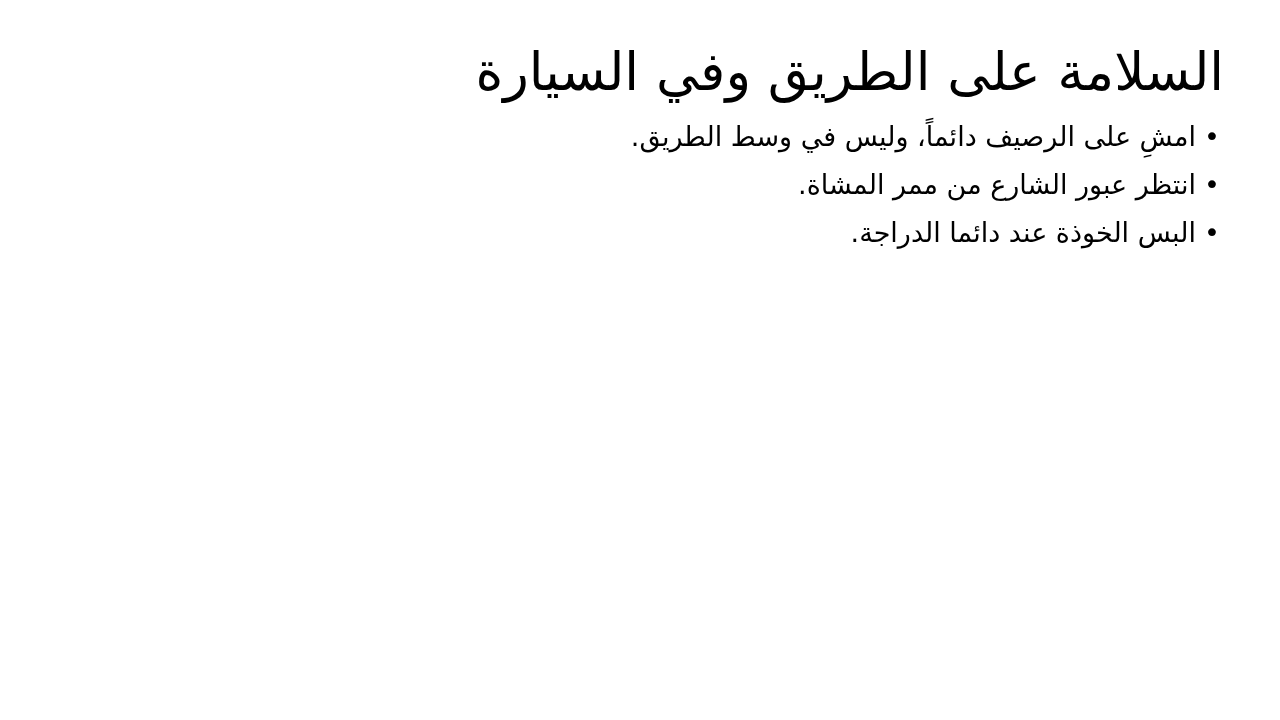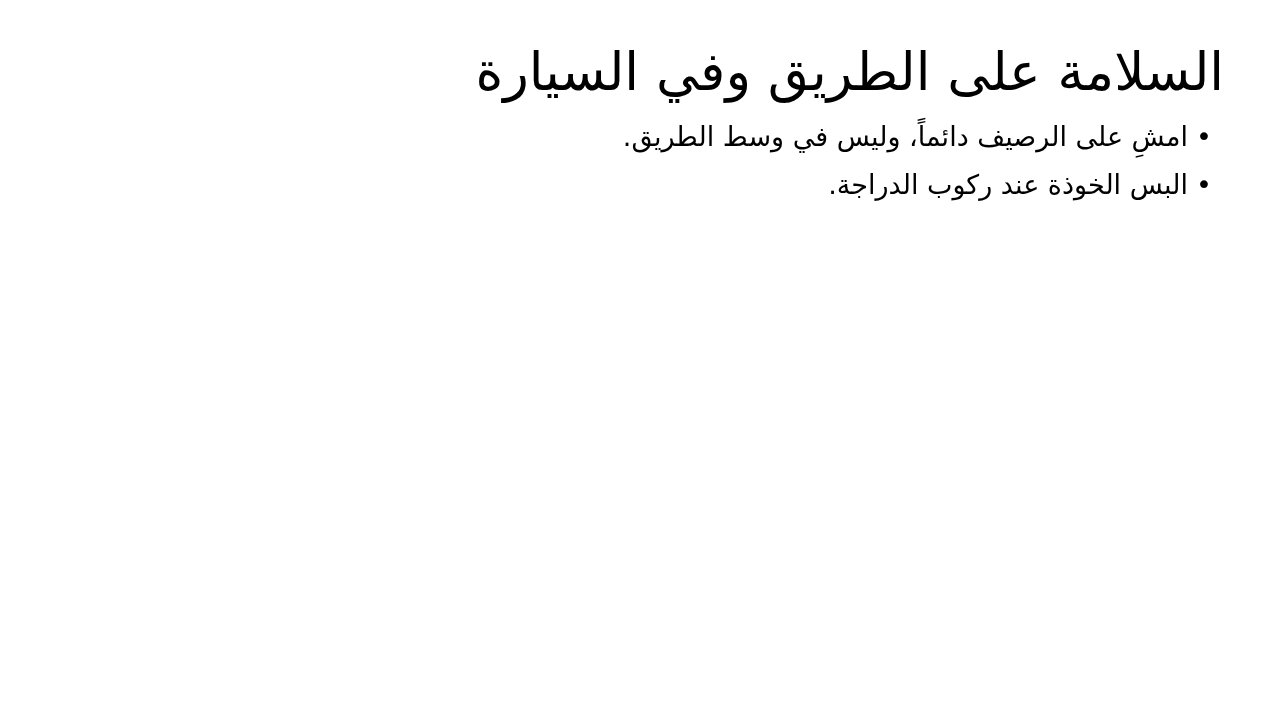"امشِ على الرصيف دائماً، وليس" .bullet-list { margin: 8px -> 0 }
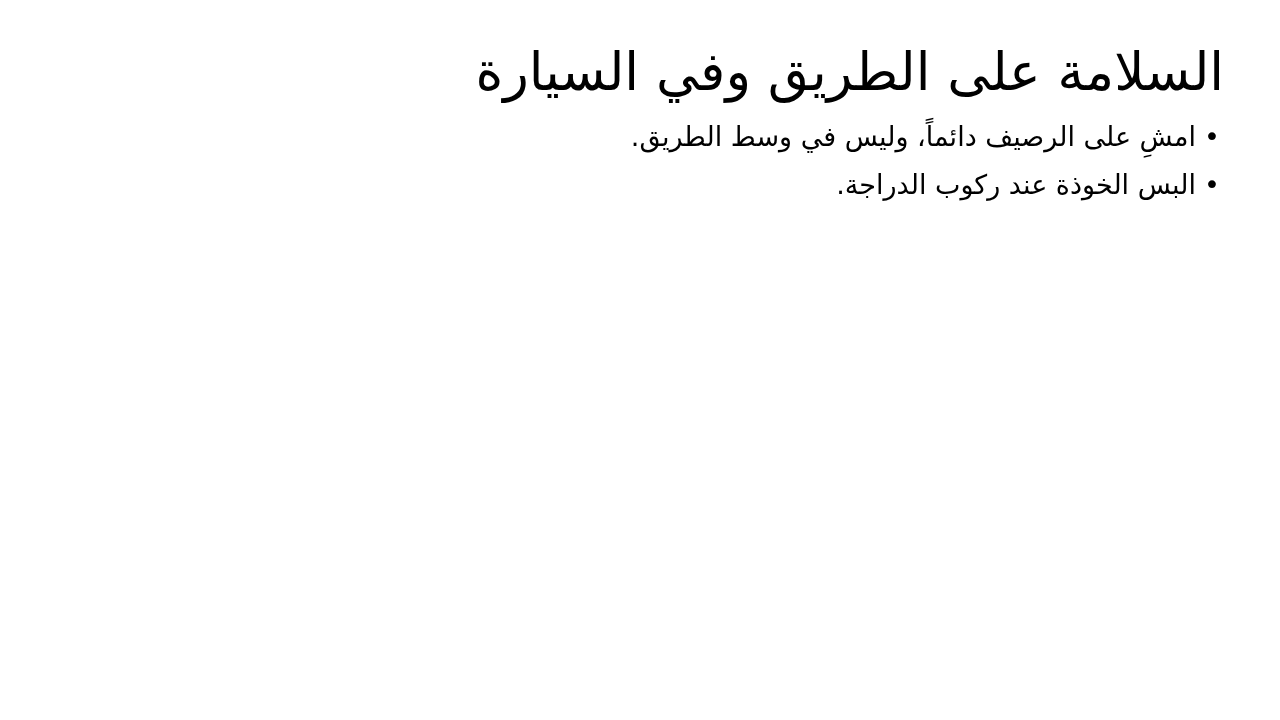"انتظر عبور الشارع من ممر" li.bullet-item { html: none -> <li>انتظر عبور الشارع من ممر المشاة.</li> }
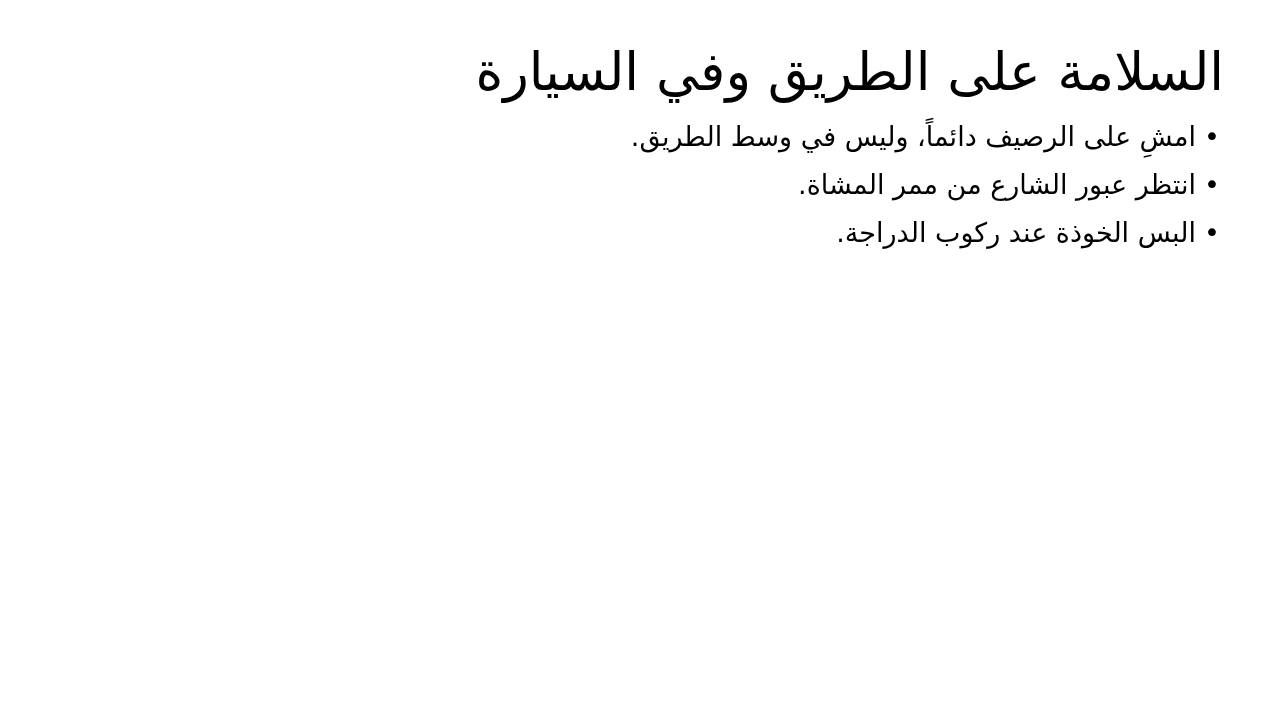"البس الخوذة عند ركوب الدراجة." li.bullet-item { text: ركوب -> دائما }
